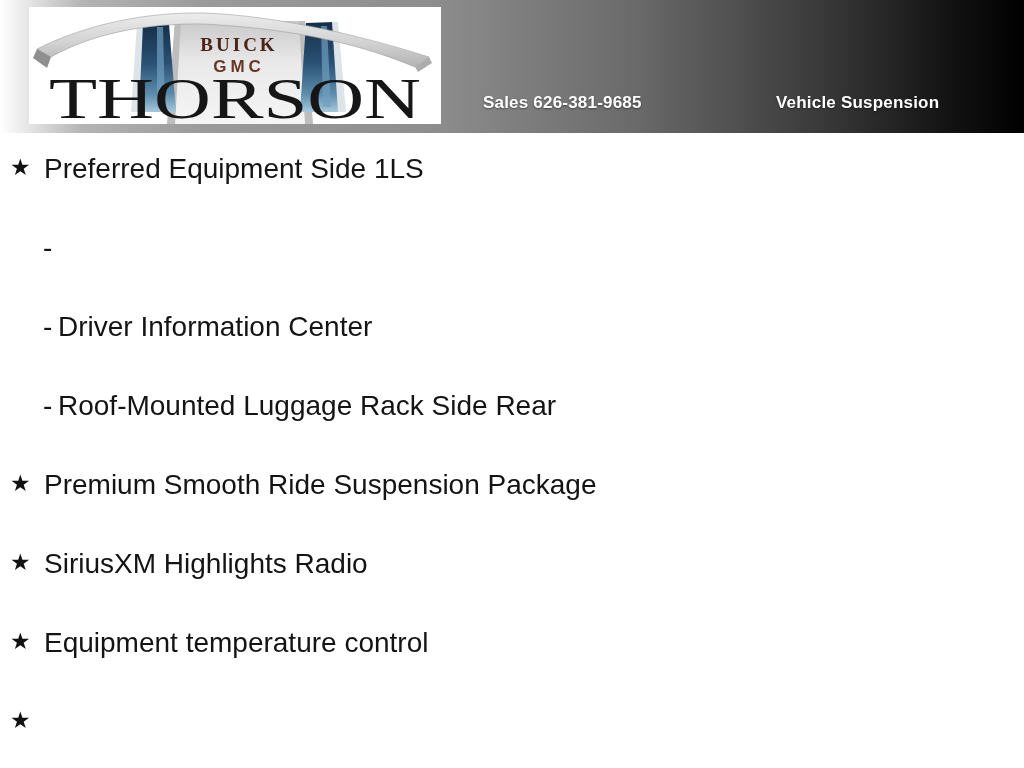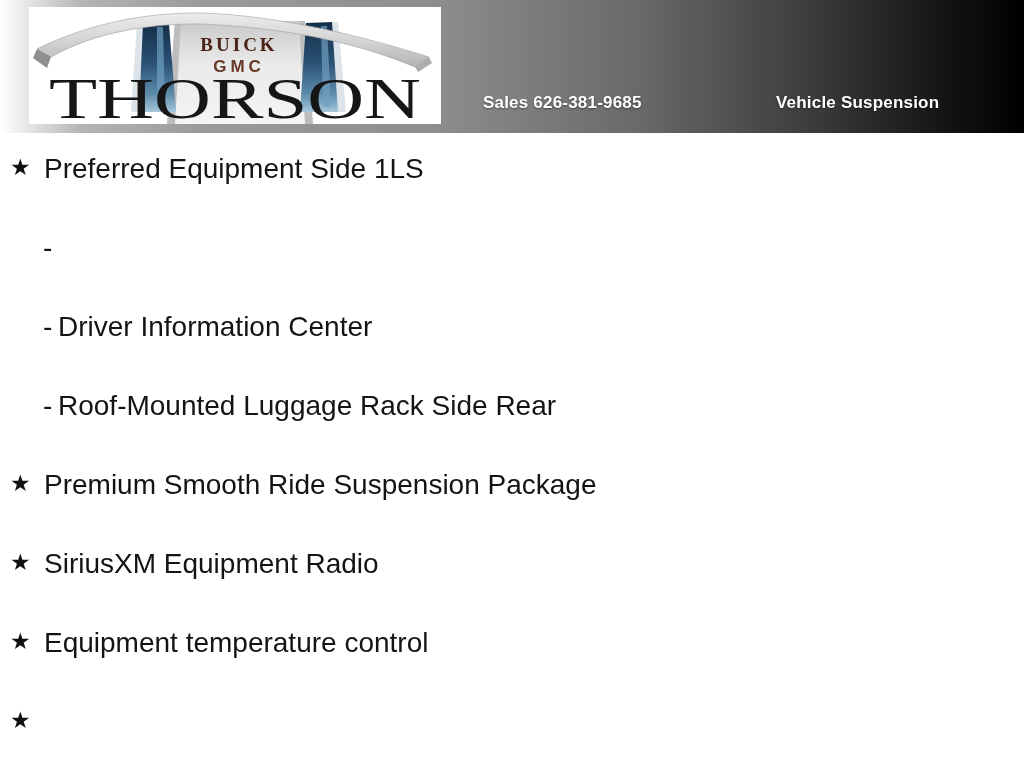"SiriusXM Equipment Radio" span.feature-label { text: Equipment -> Highlights }
